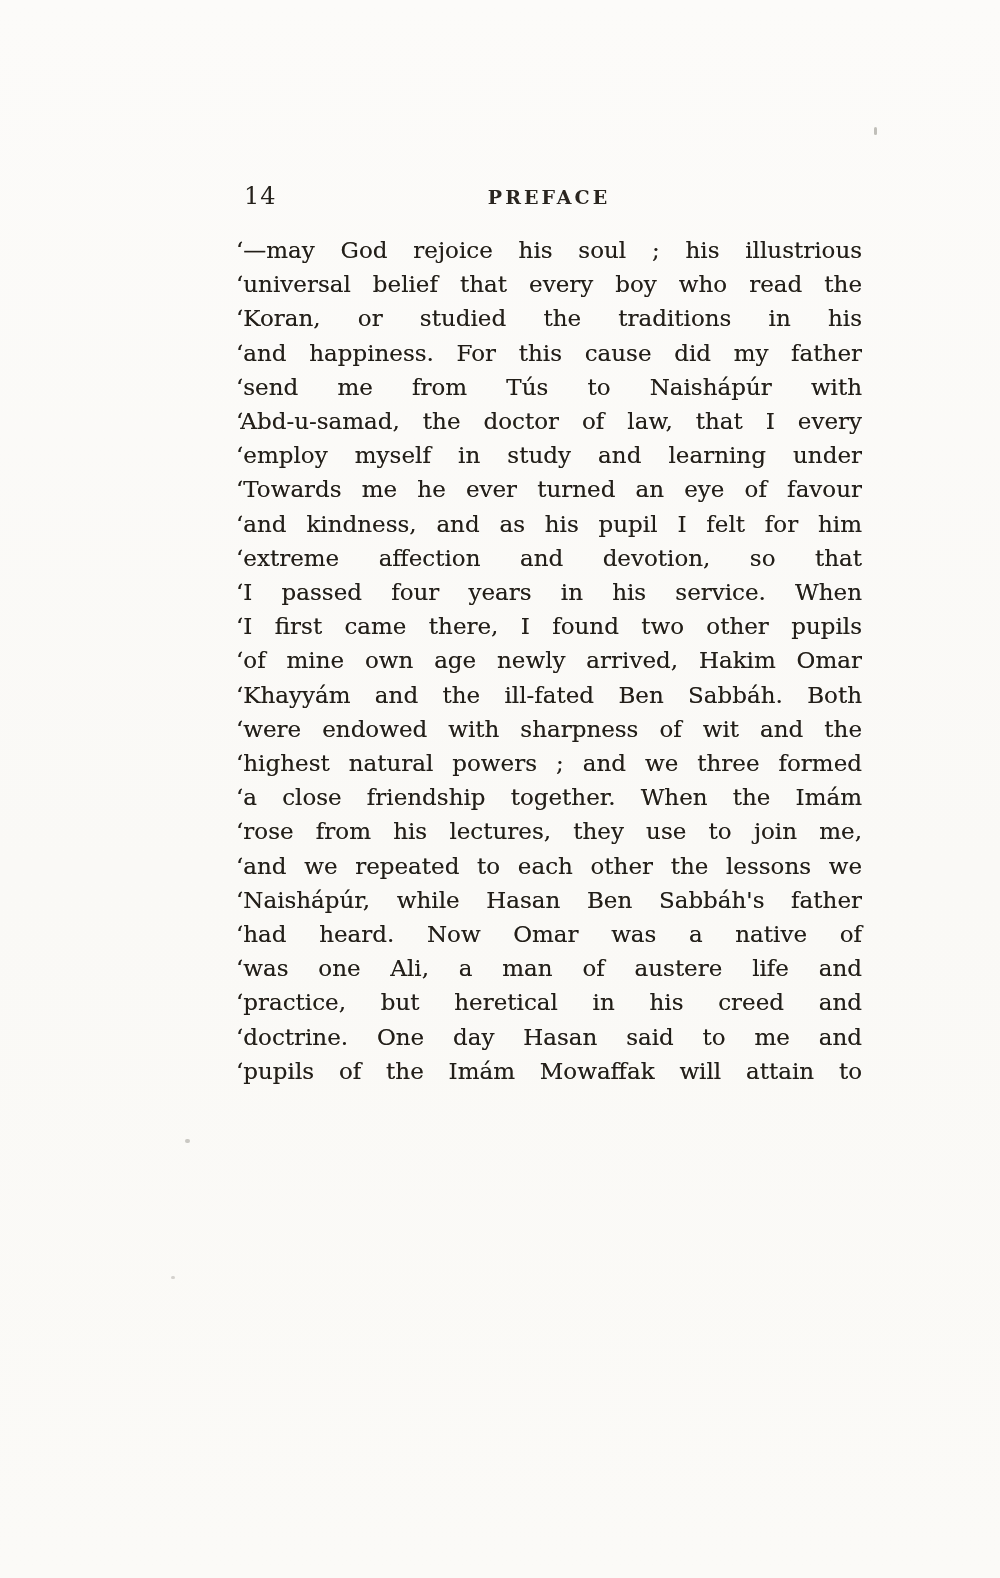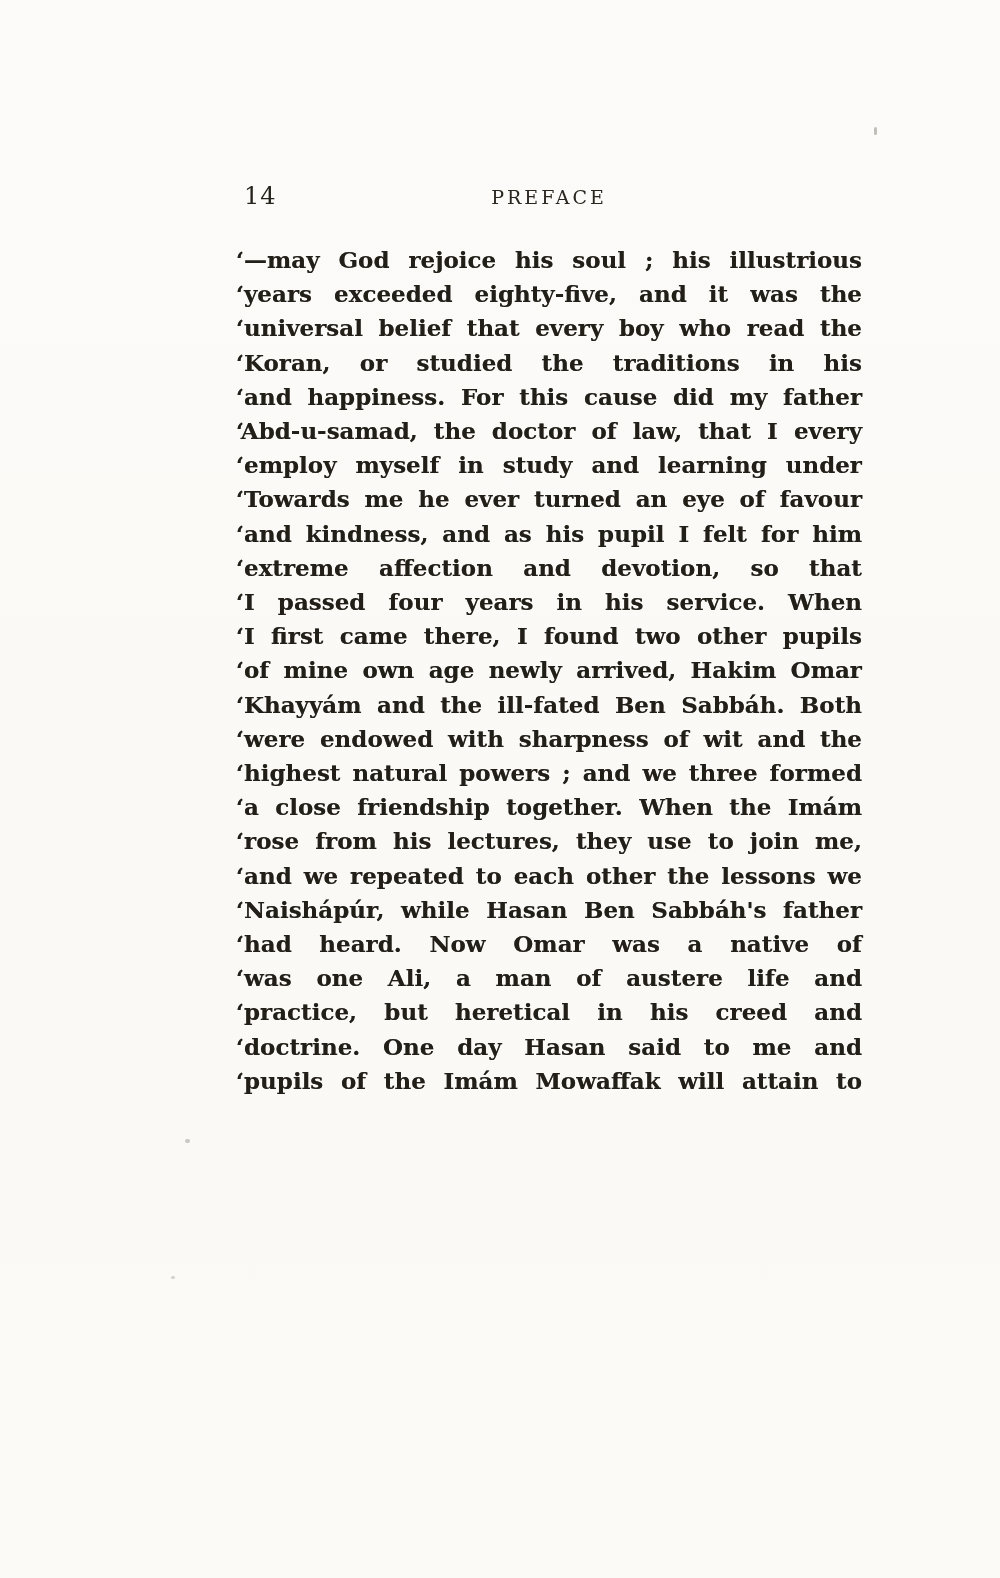"PREFACE" .running-title { font-weight: normal -> bold }
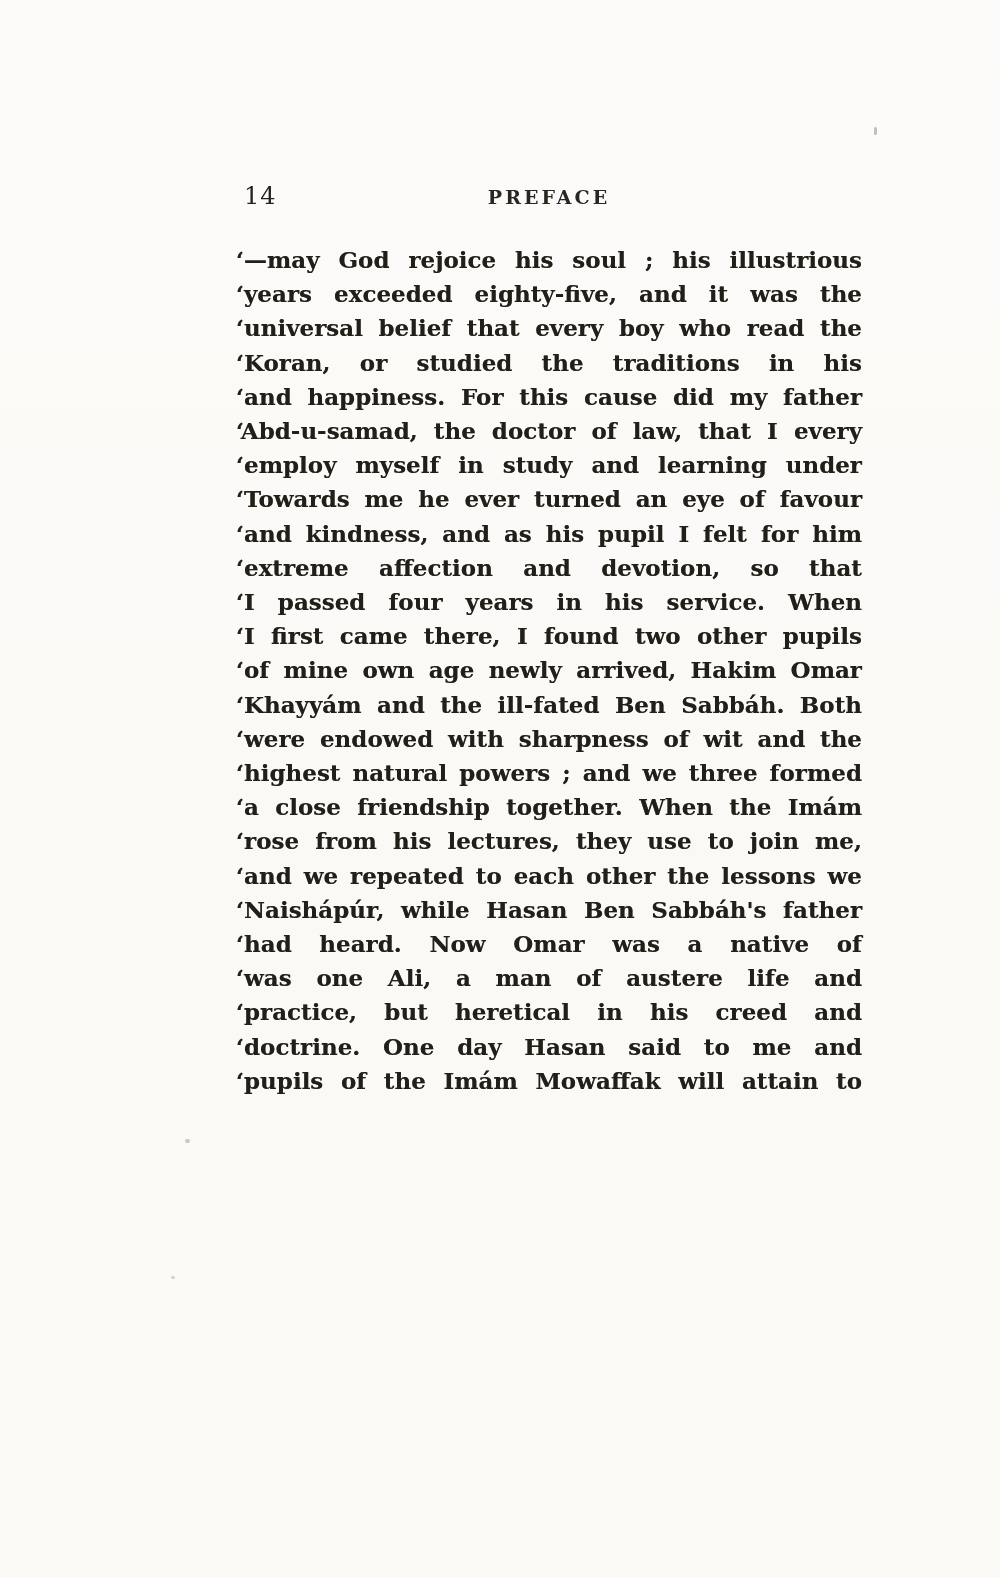"‘—may God rejoice his soul" .bodytext { font-weight: bold -> none; top: 243px -> 233px }
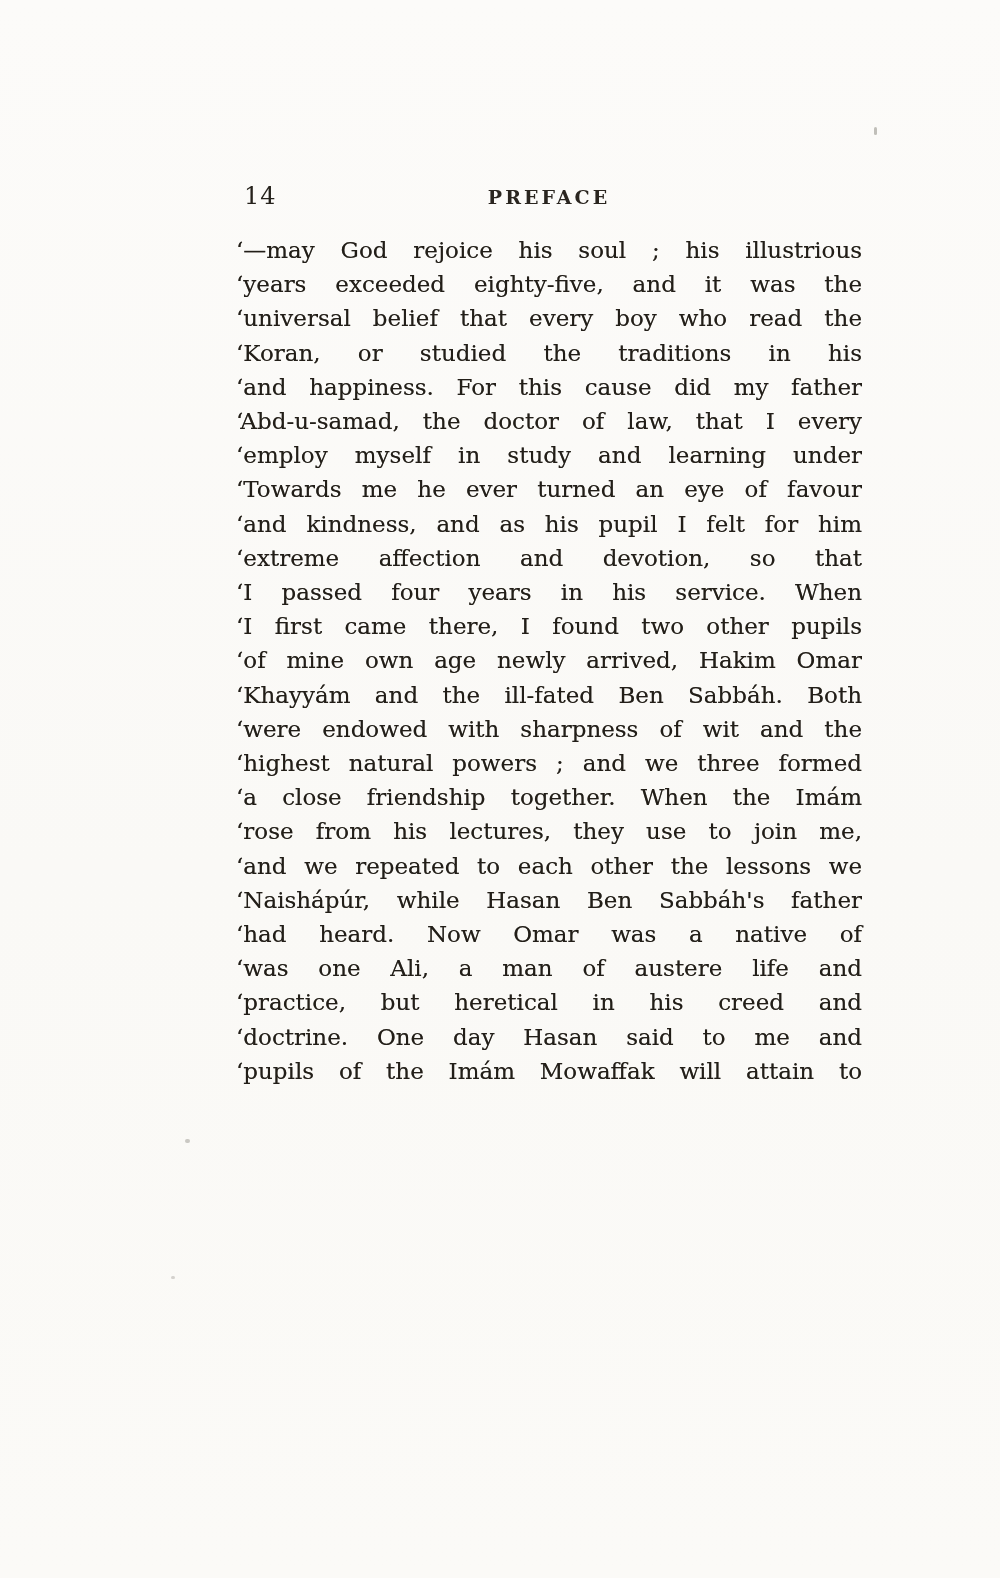"‘years exceeded eighty-five, and it" div.line { html: <div>‘years exceeded eighty-five, and it was the</div> -> none }
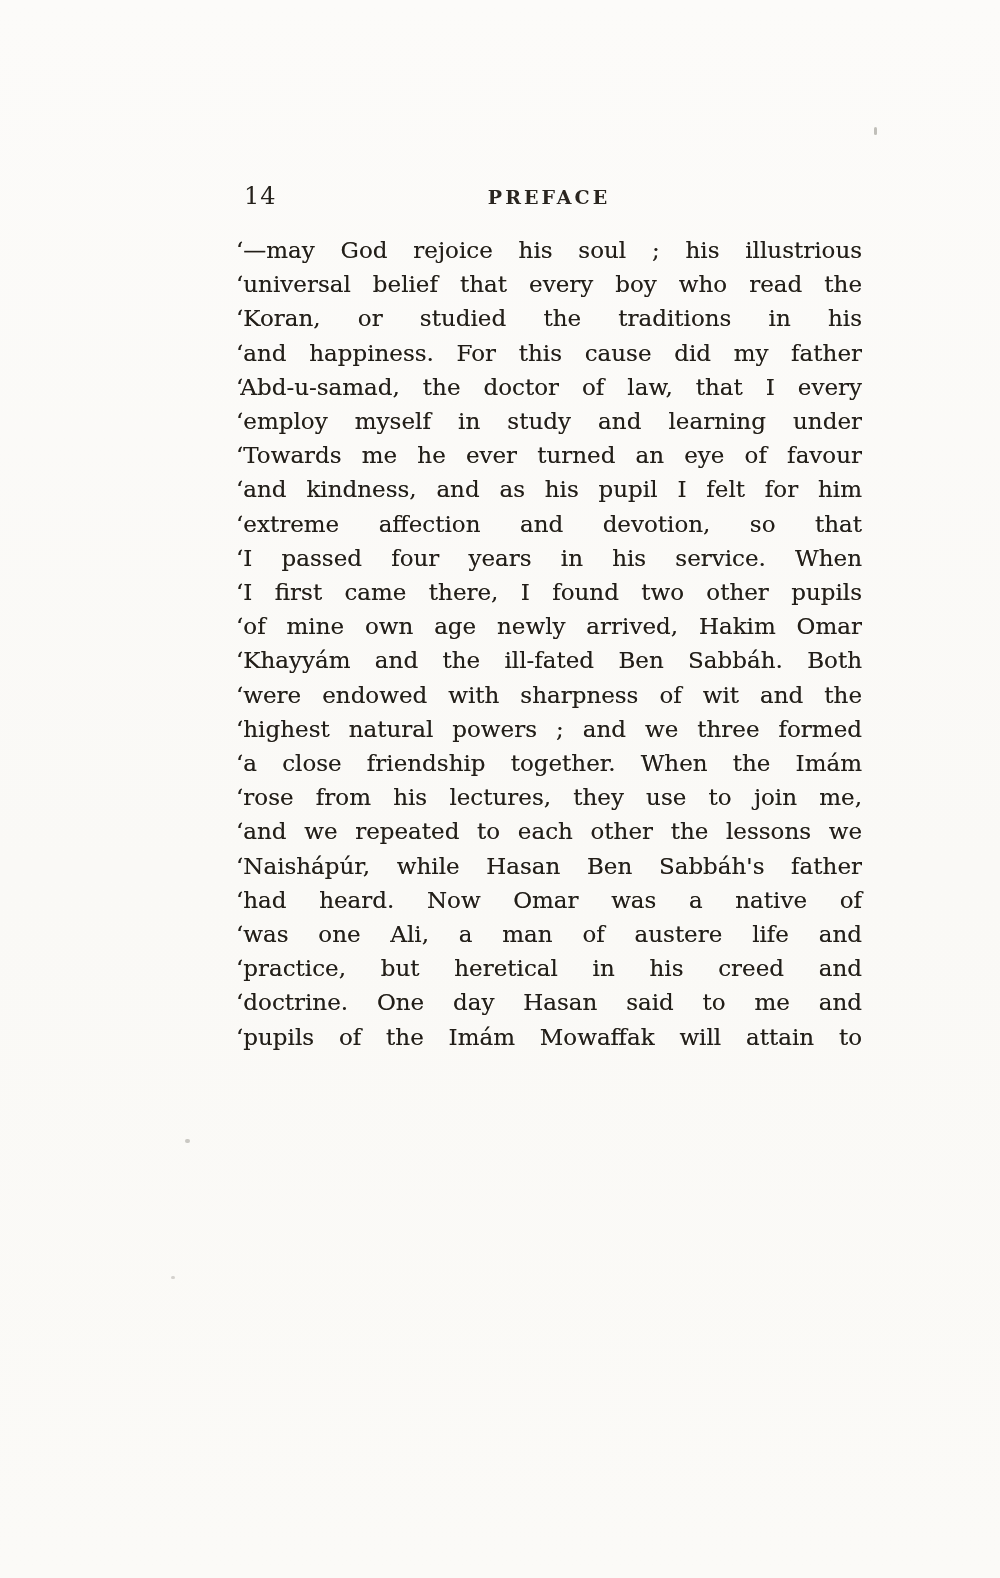"‘send me from Tús to" div.line { html: none -> <div>‘send me from Tús to Naishápúr with</div> }
